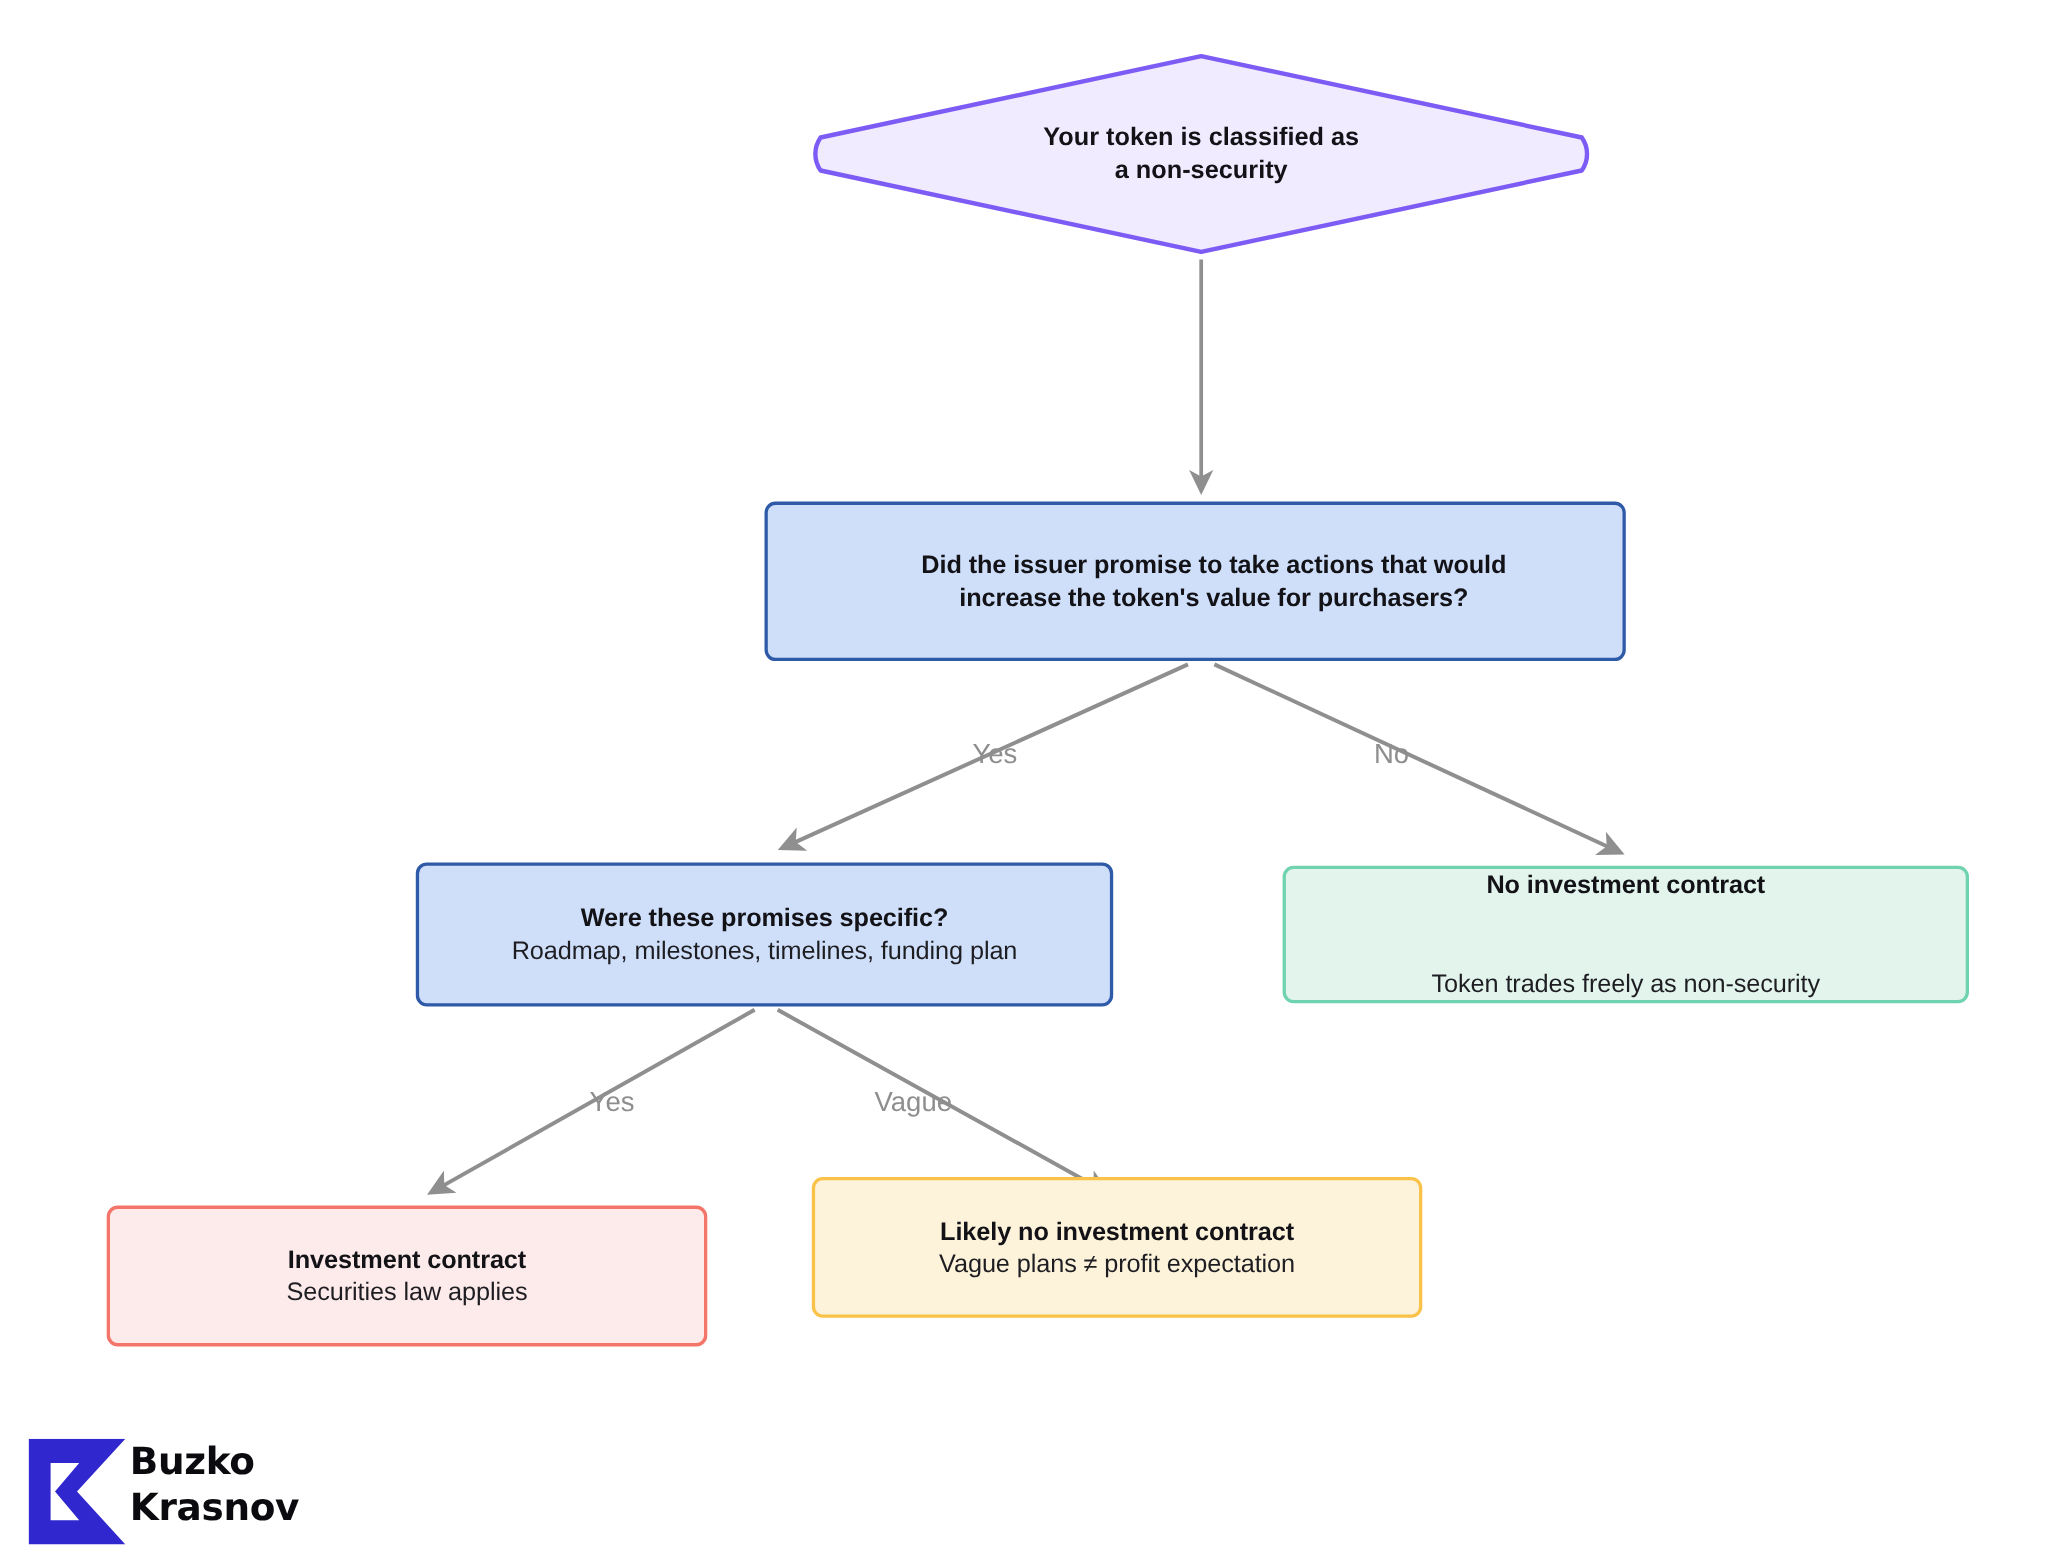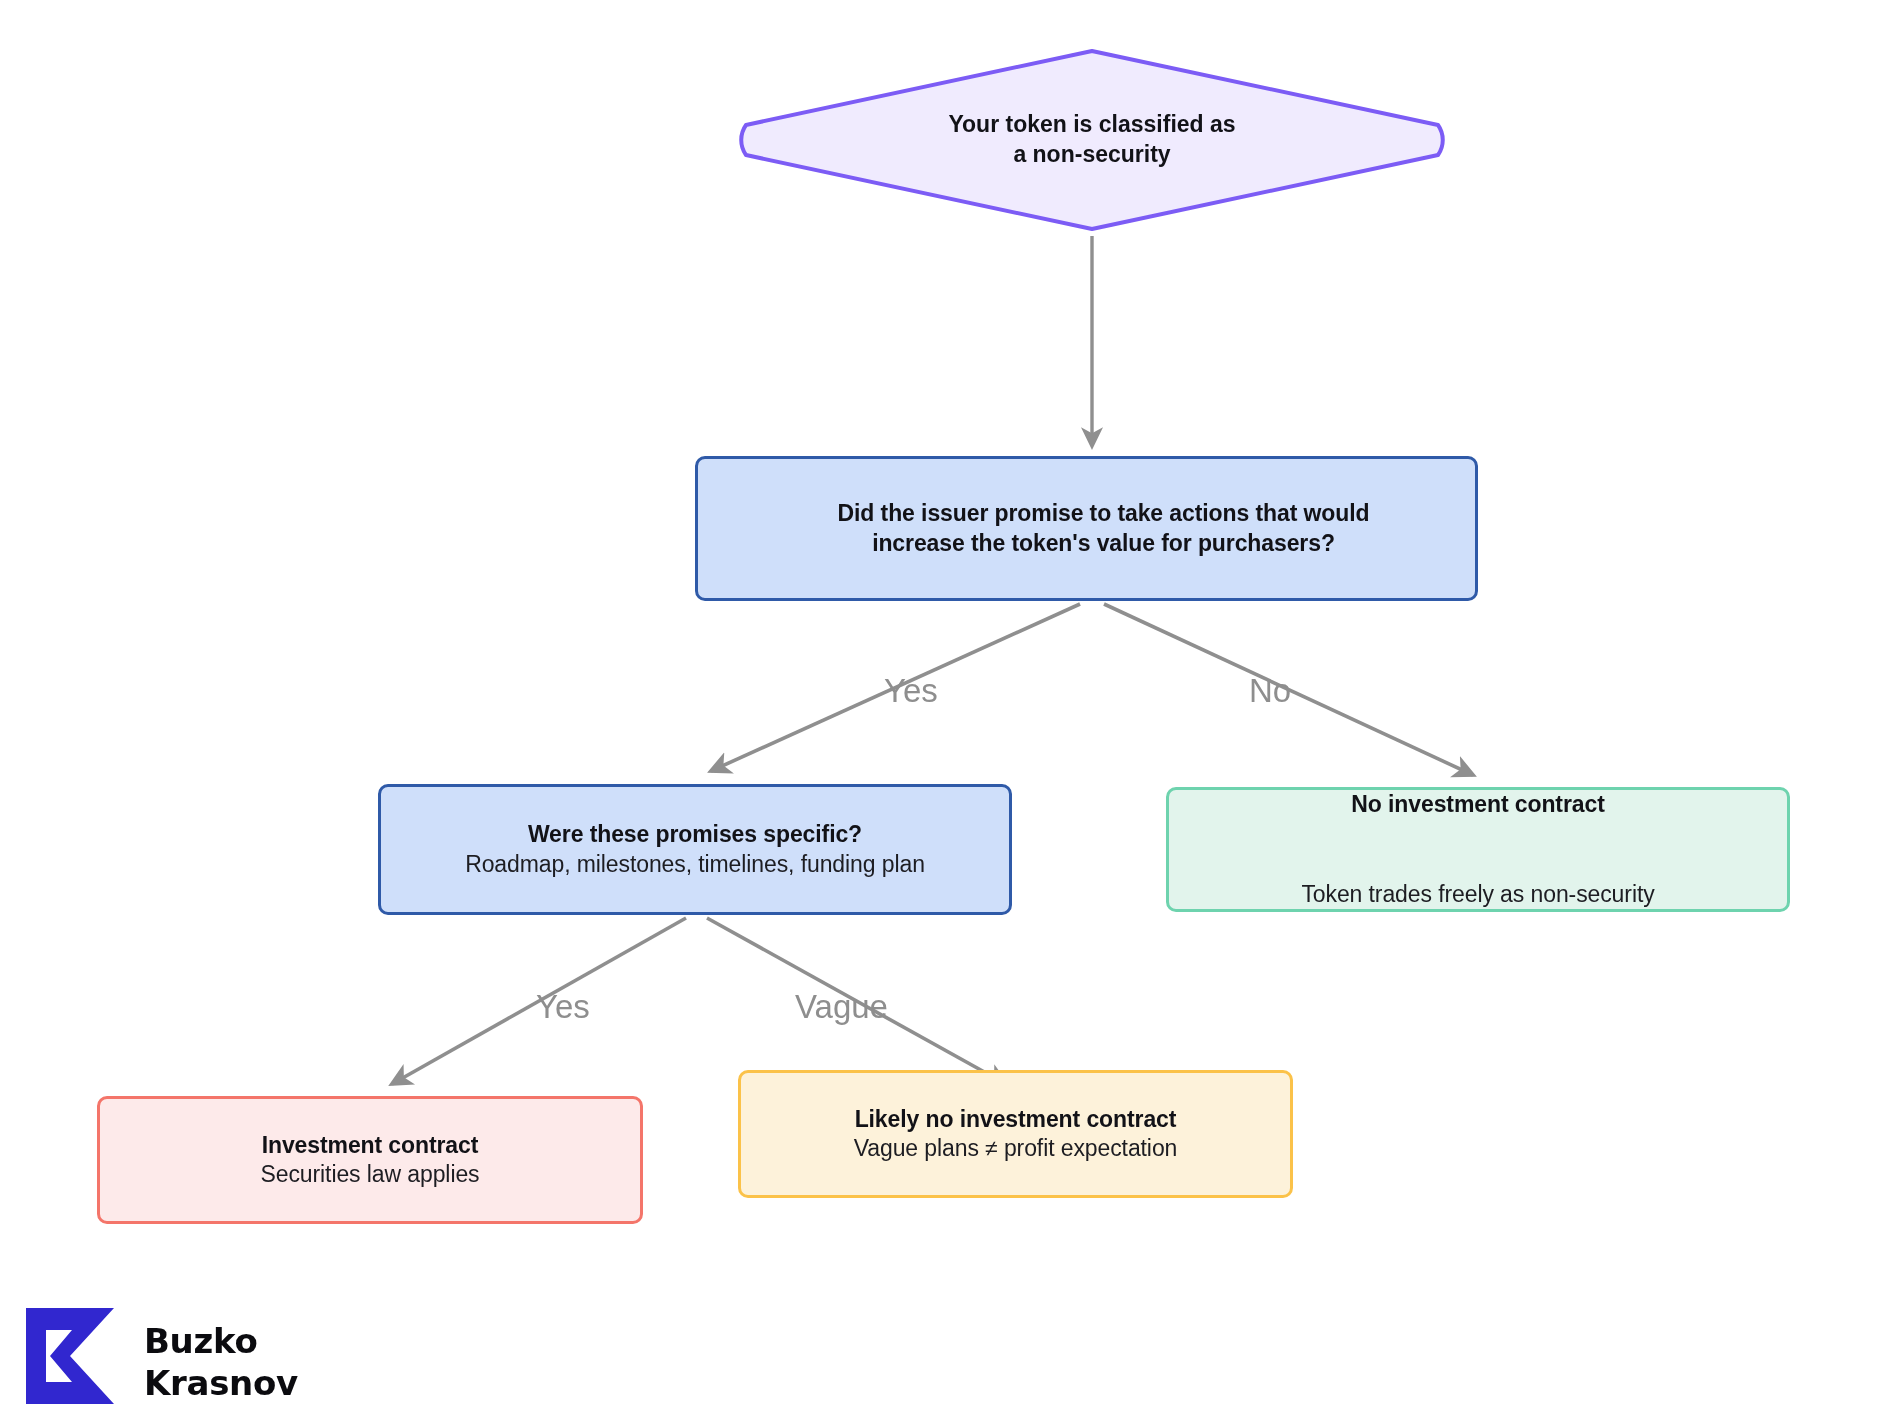"Yes" .edge-label { font-size: 33px -> 25px }
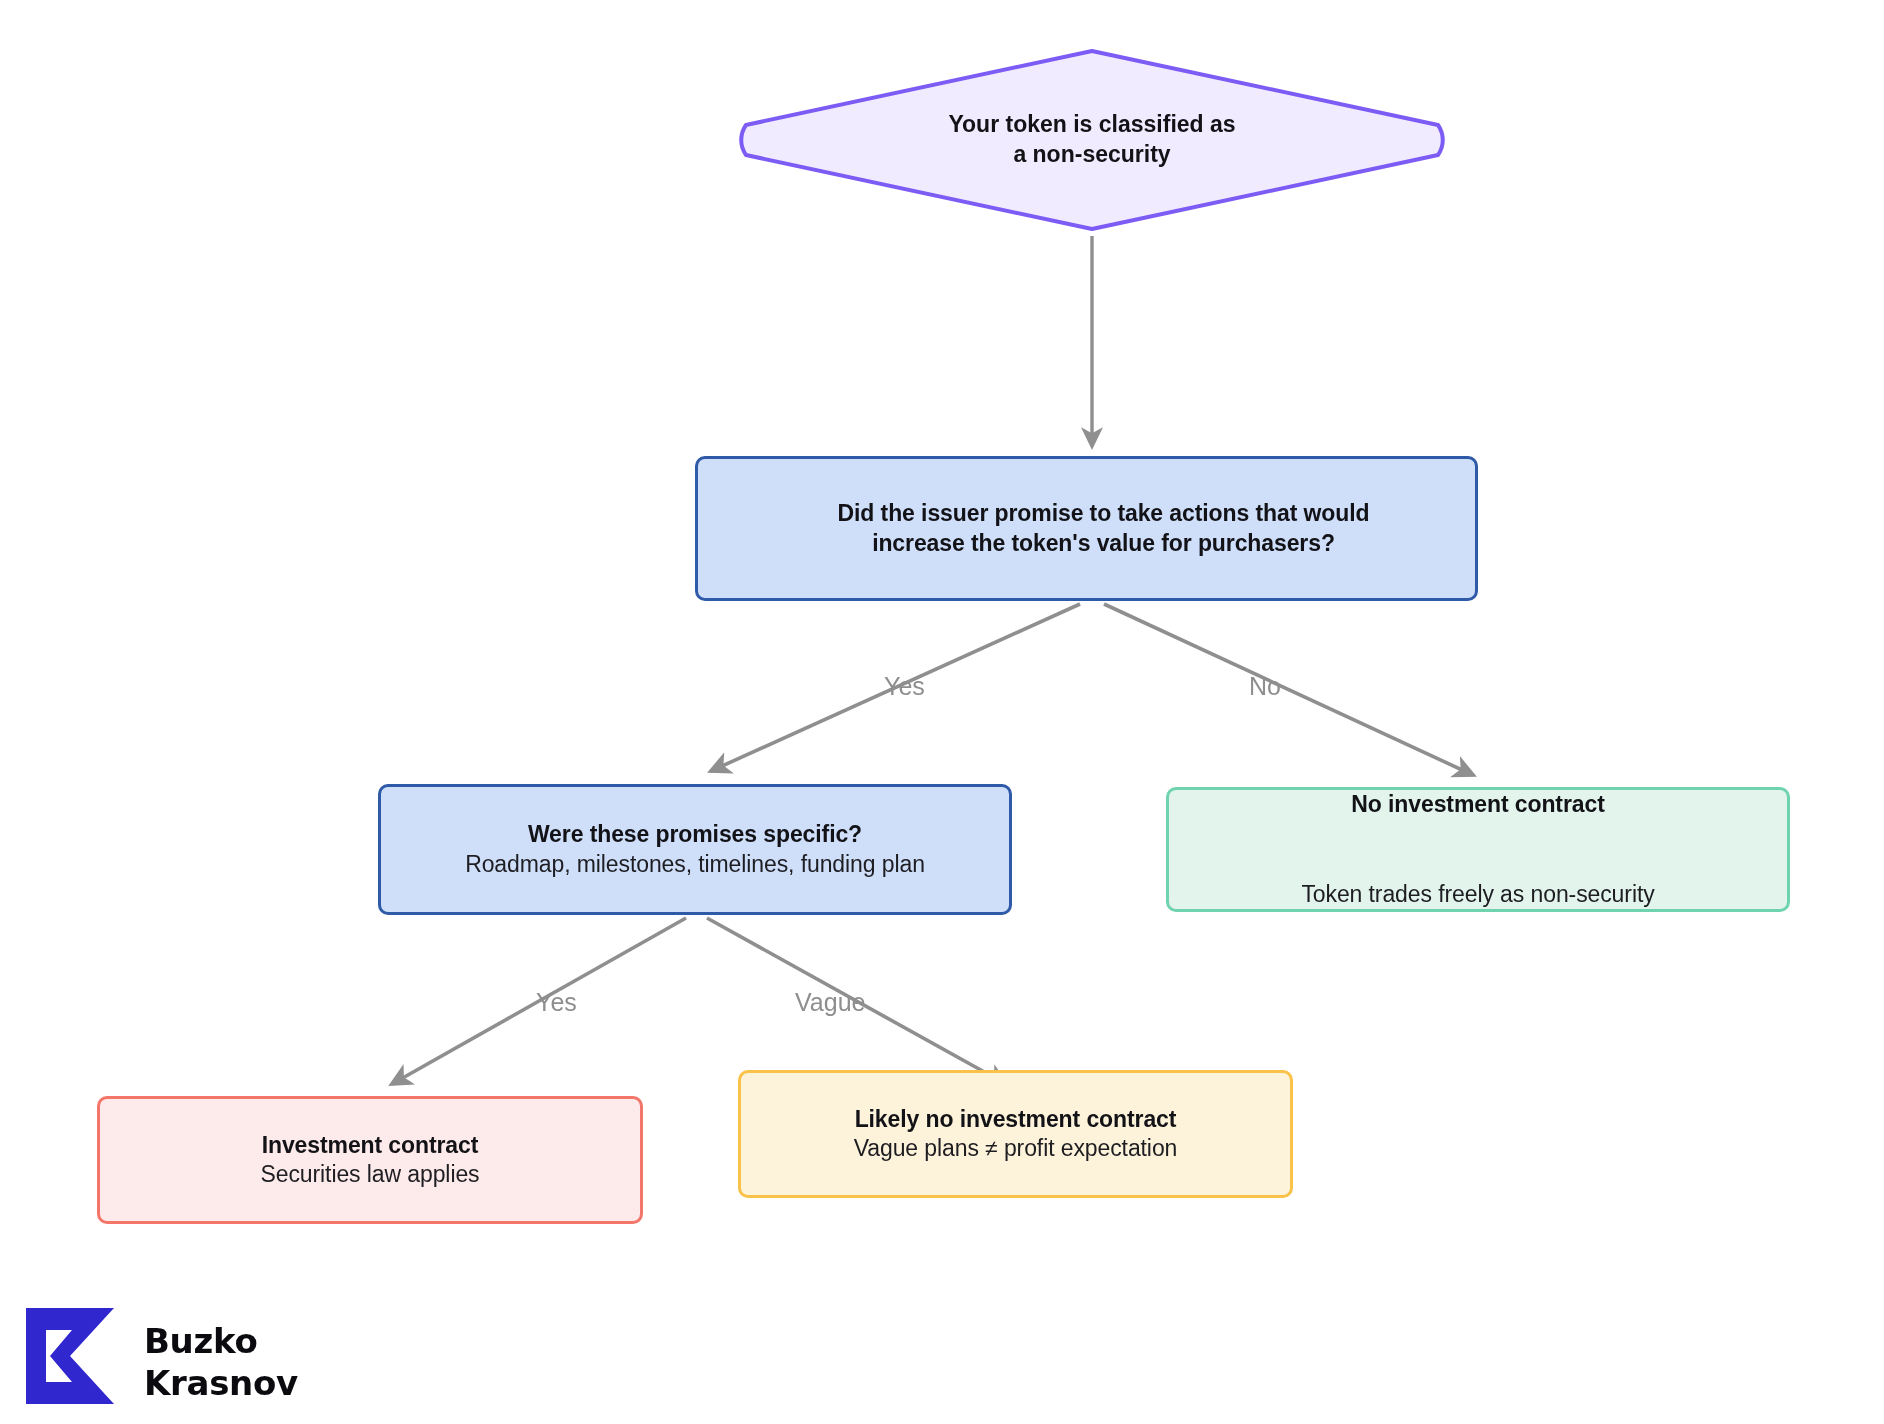"Buzko" #logo { align-items: flex-end -> flex-start; gap: 30px -> 4px }
